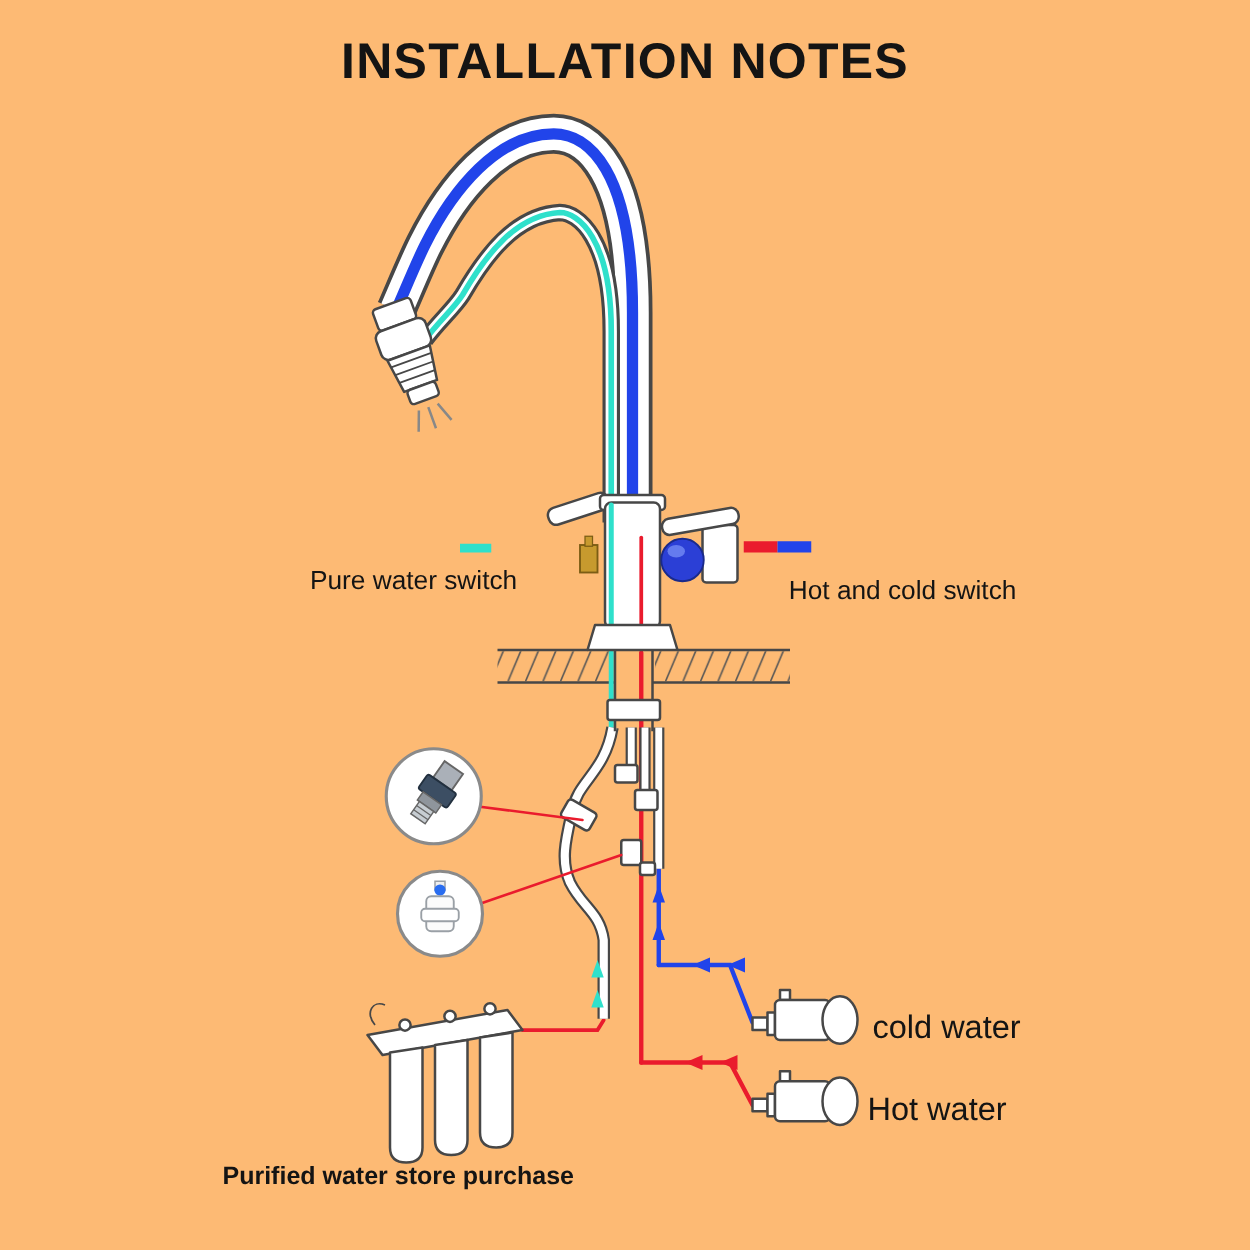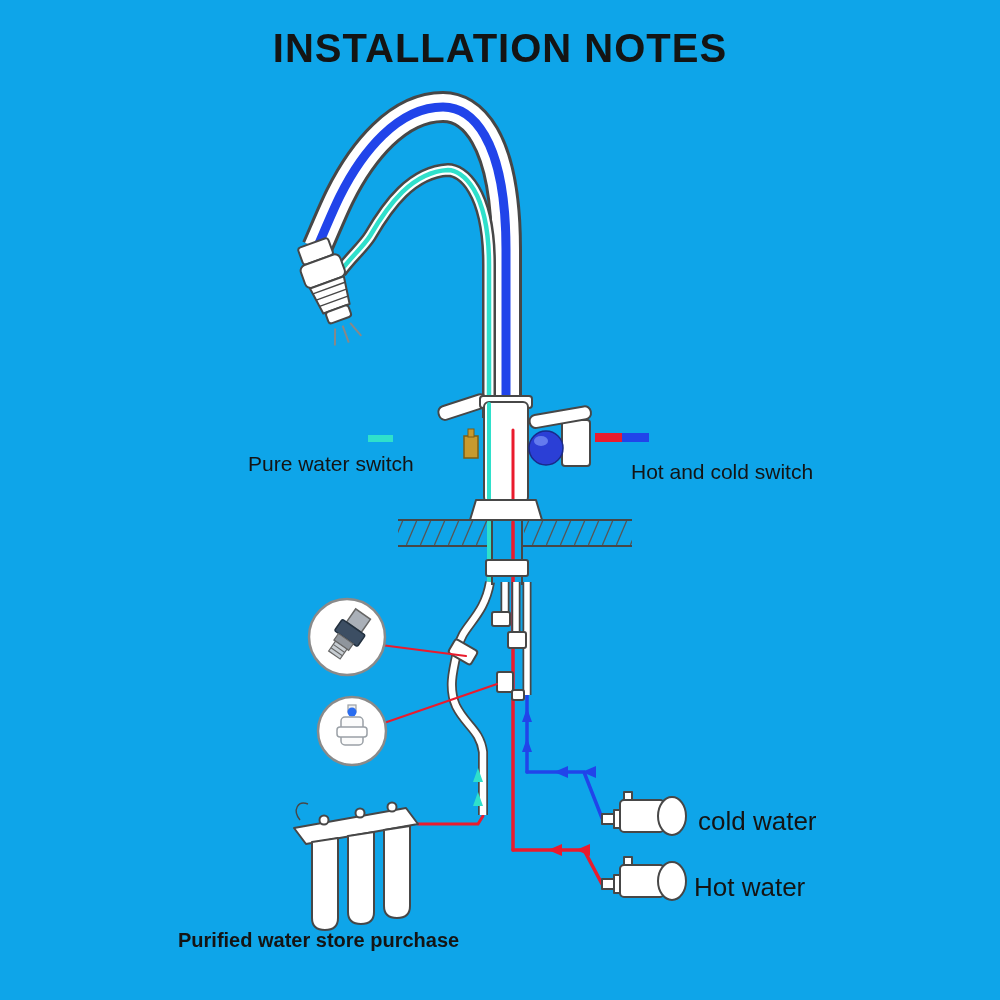"INSTALLATION NOTES" .page { background: #0ea5e9 -> #fdba74 }
